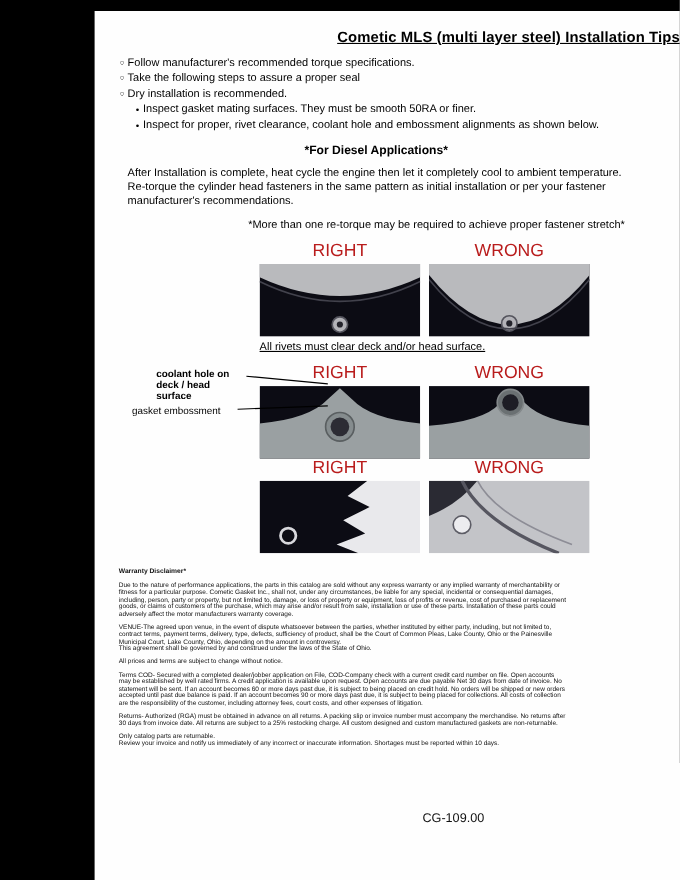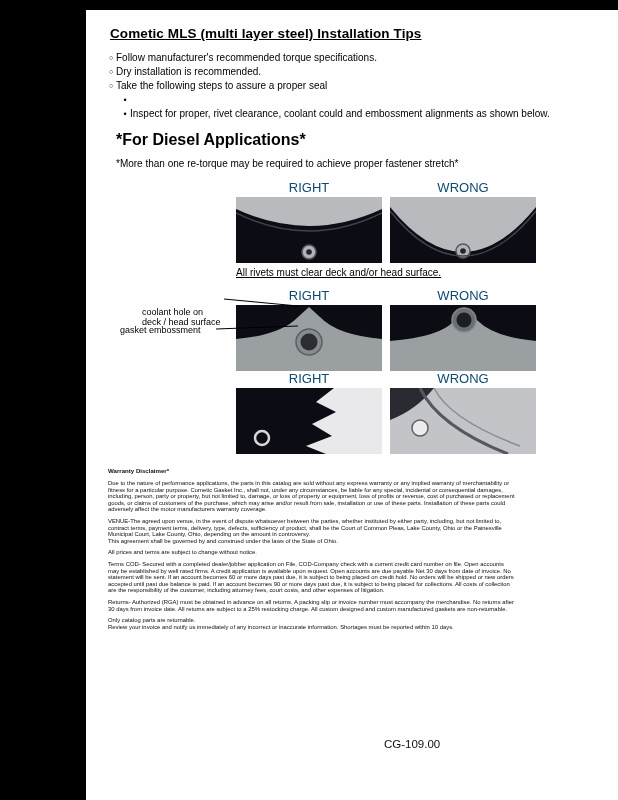"Cometic MLS (multi layer steel)" .title { text-align: none -> right }
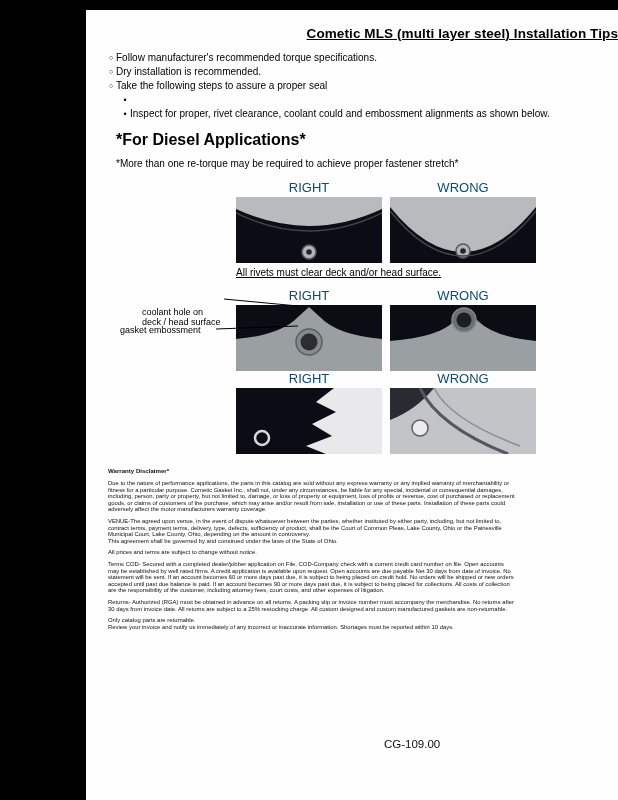"Dry installation is recommended." div.bullet-row { order: before "Take the following steps to" -> after "Take the following steps to" }
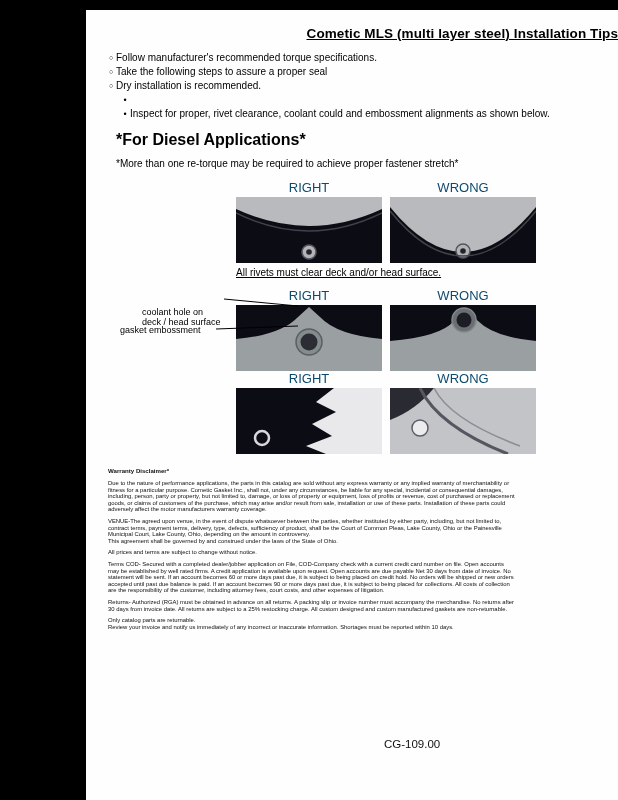"Inspect gasket mating surfaces. They" span { html: none -> <span>Inspect gasket mating surfaces. They must be smooth 50RA or finer.</span> }
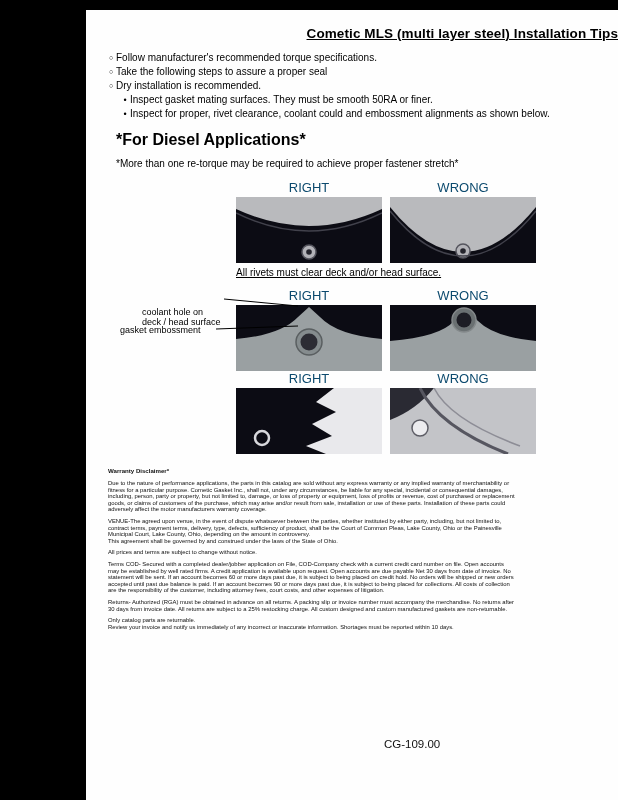"Inspect for proper, rivet clearance," span { text: could -> hole }
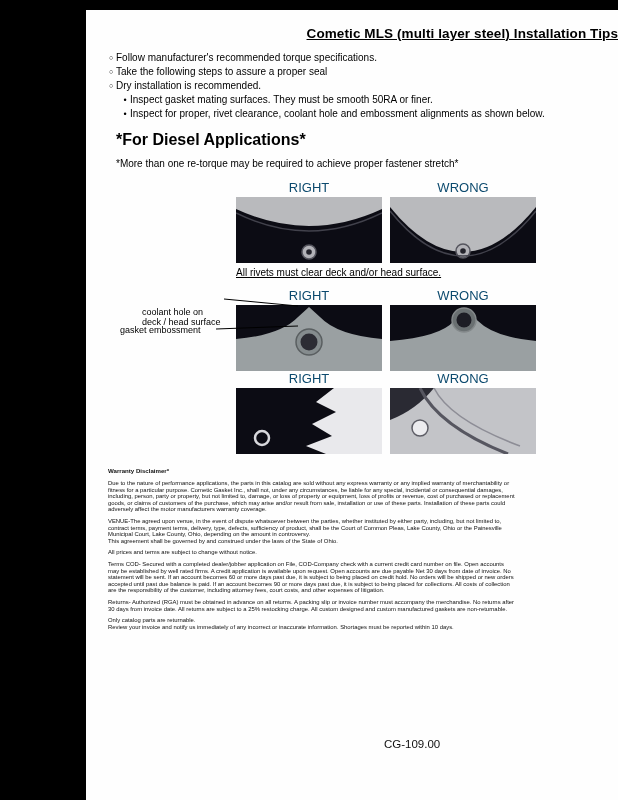"*For Diesel Applications*" .diesel .dh { font-size: 16px -> 11px; text-align: none -> center }
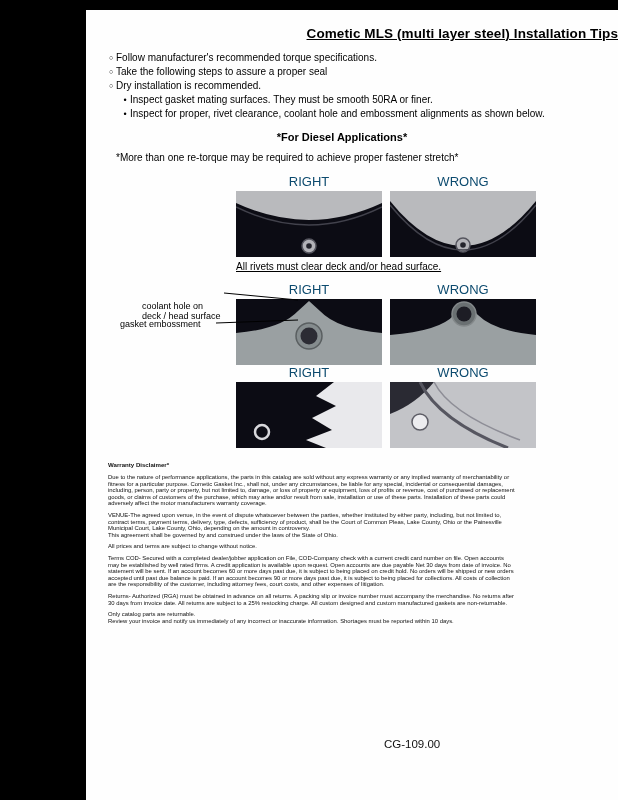"After Installation is complete, heat" p { html: none -> <p>After Installation is complete, heat cycle the engine then let it completely cool to ambient temperature. Re-torque the cylinder head fasteners in the same pattern as initial installation or per your fastener manufacturer's recommendations.</p> }
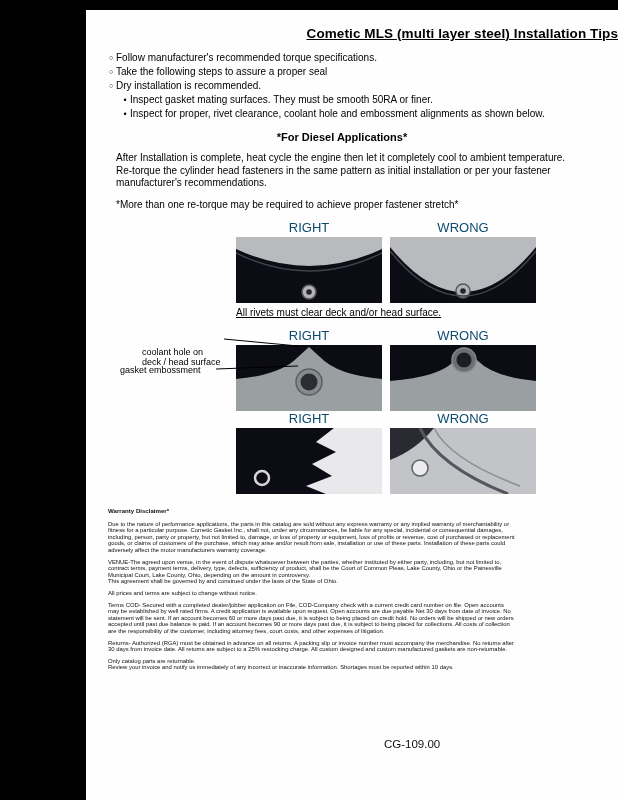"*More than one re-torque may" .diesel p.note { text-align: none -> right }
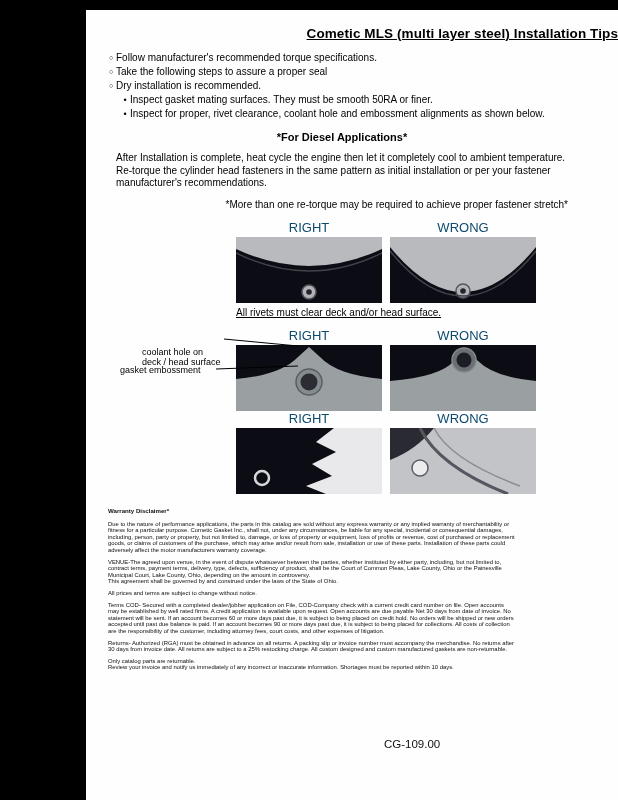"RIGHT" .diag-label { color: #0c4a6e -> #b91c1c; font-size: 13px -> 16px }
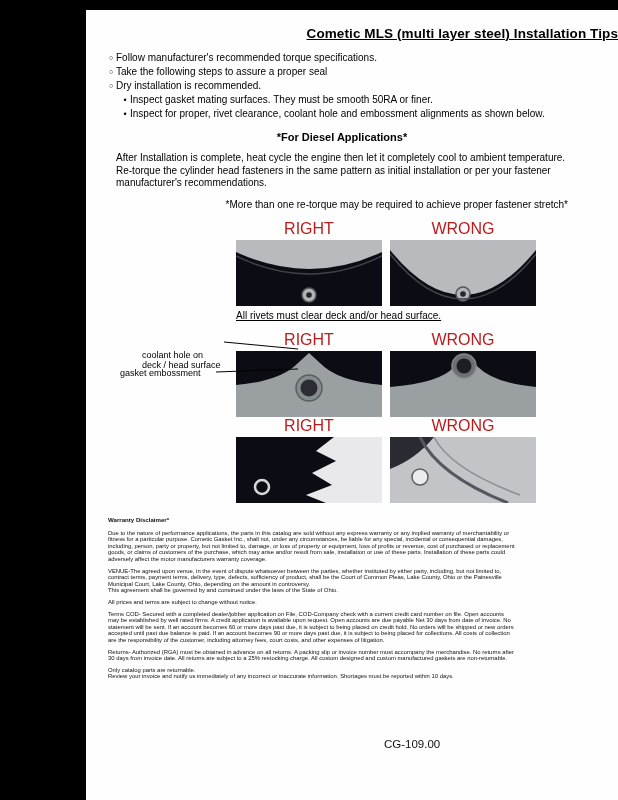"coolant hole on deck /" .ann-coolant { font-weight: none -> bold; top: 19px -> 4px }
